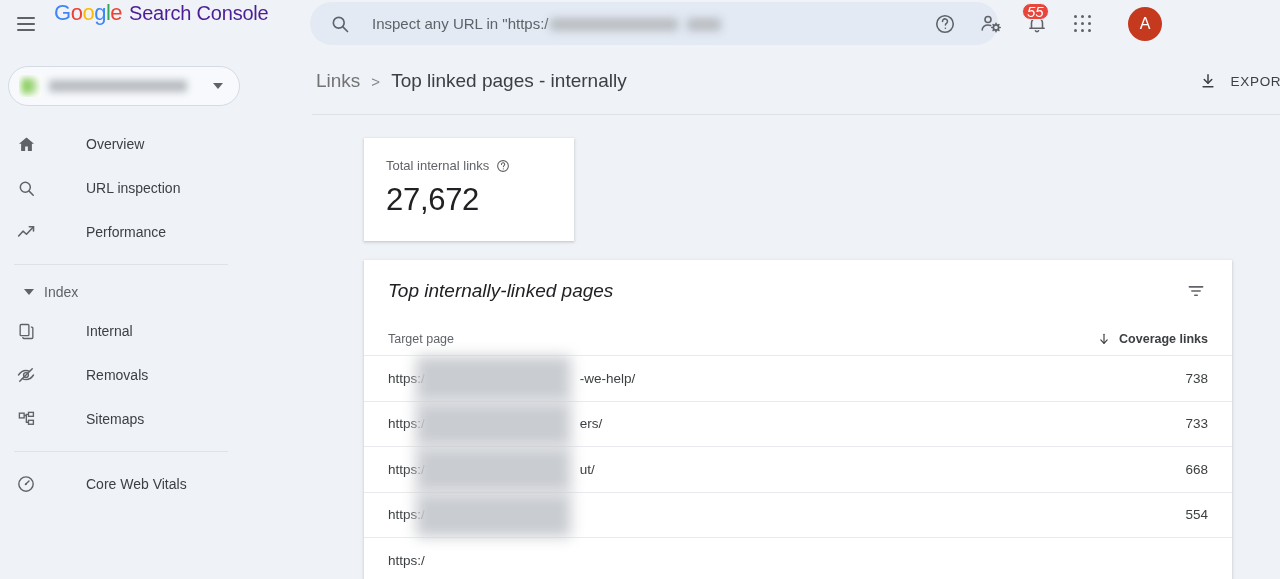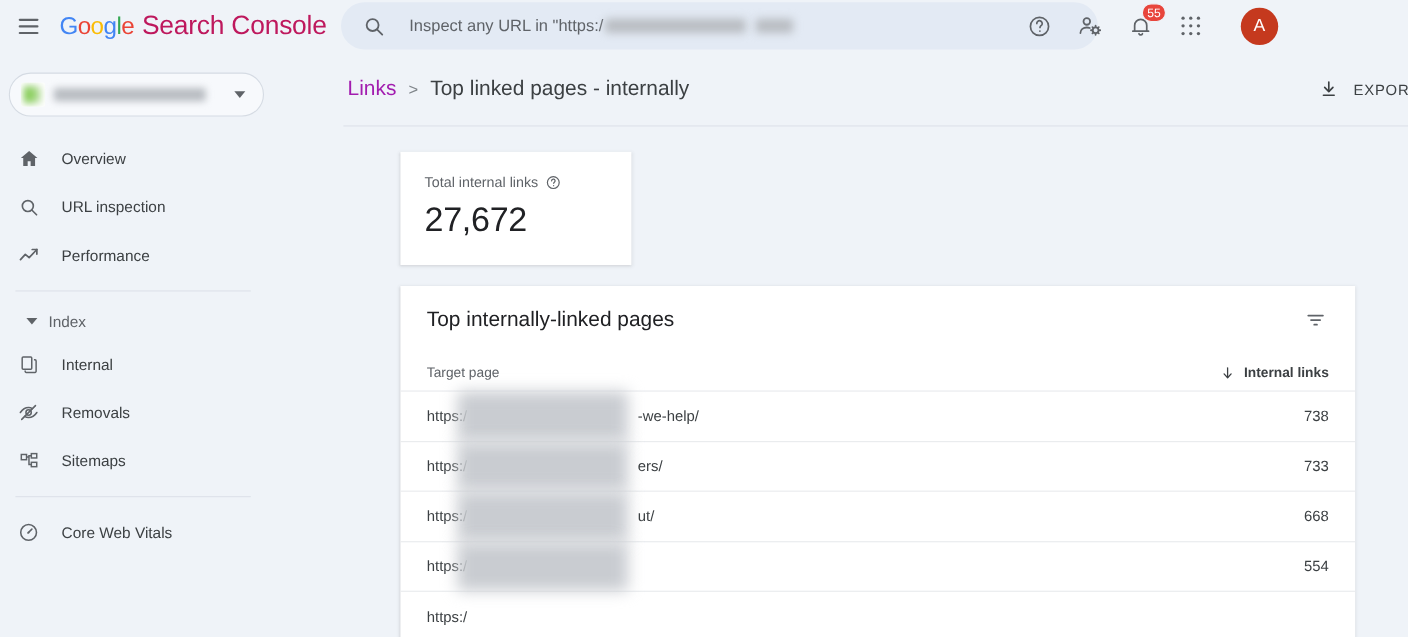"Google" .topbar { align-items: center -> flex-start }
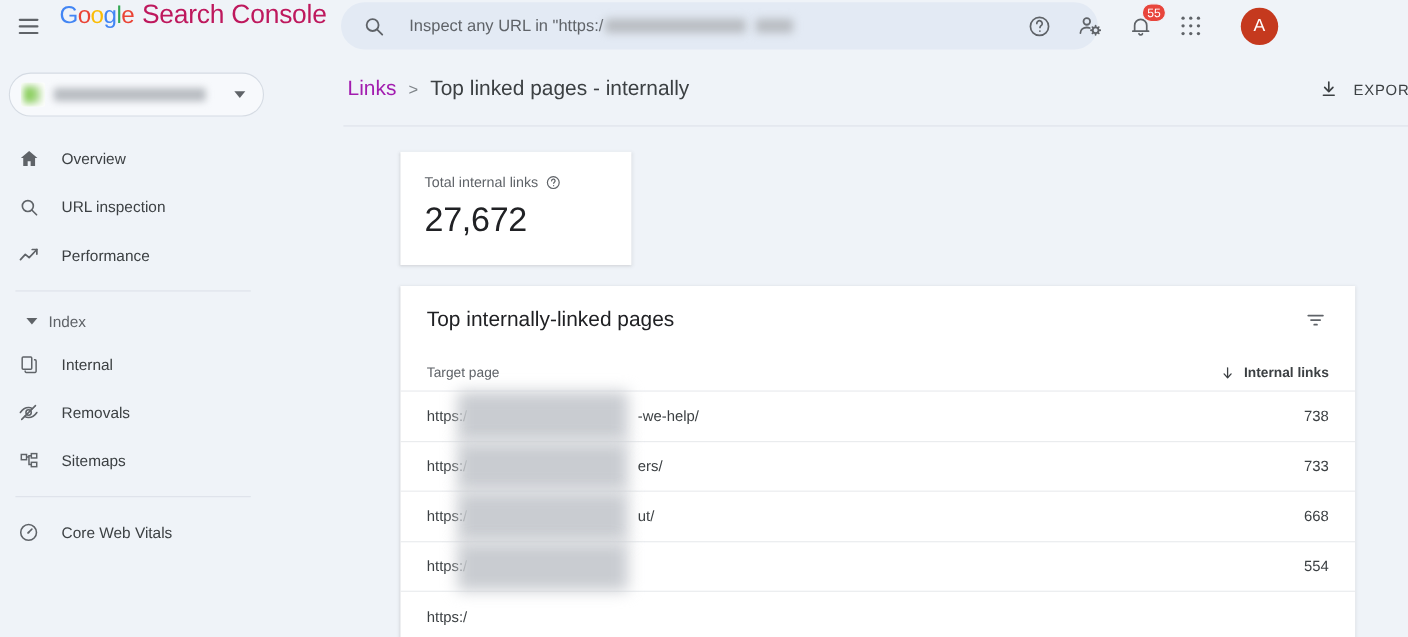"Search Console" .brand-rest { color: #be185d -> #4c1d95; font-size: 24px -> 20px }
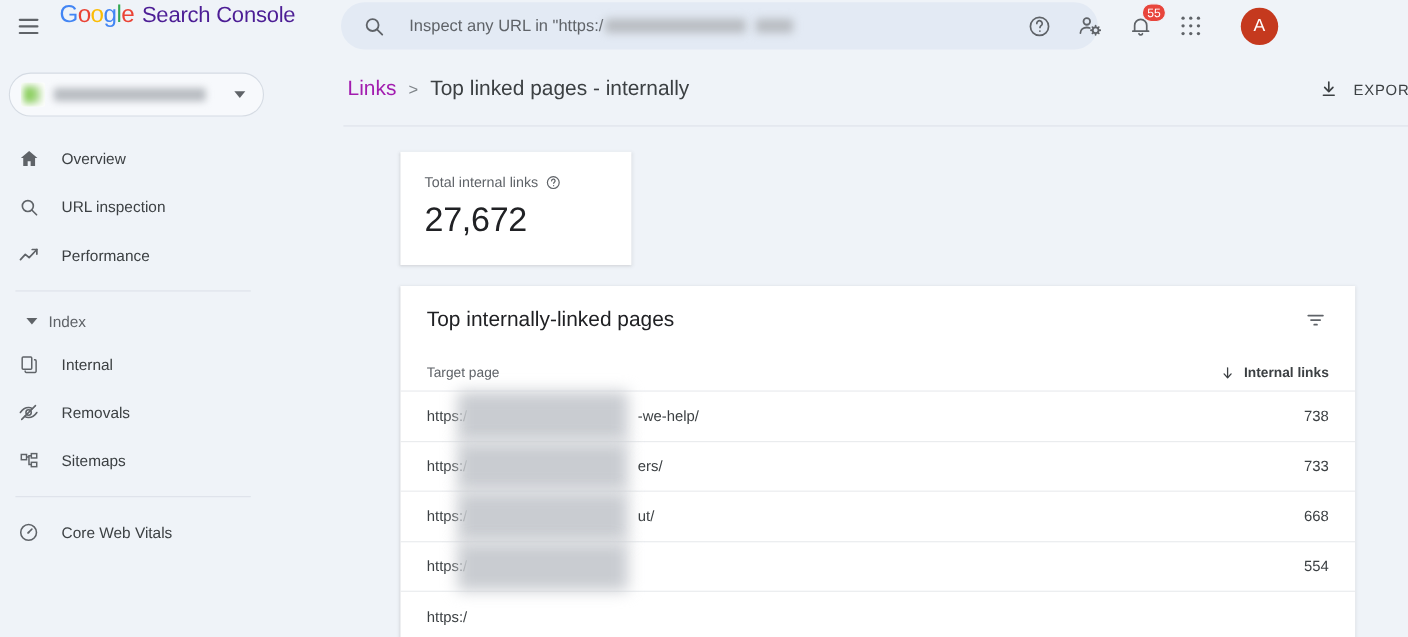"55" .badge { font-size: 11px -> 15px; font-style: none -> italic; left: 24px -> 8px }
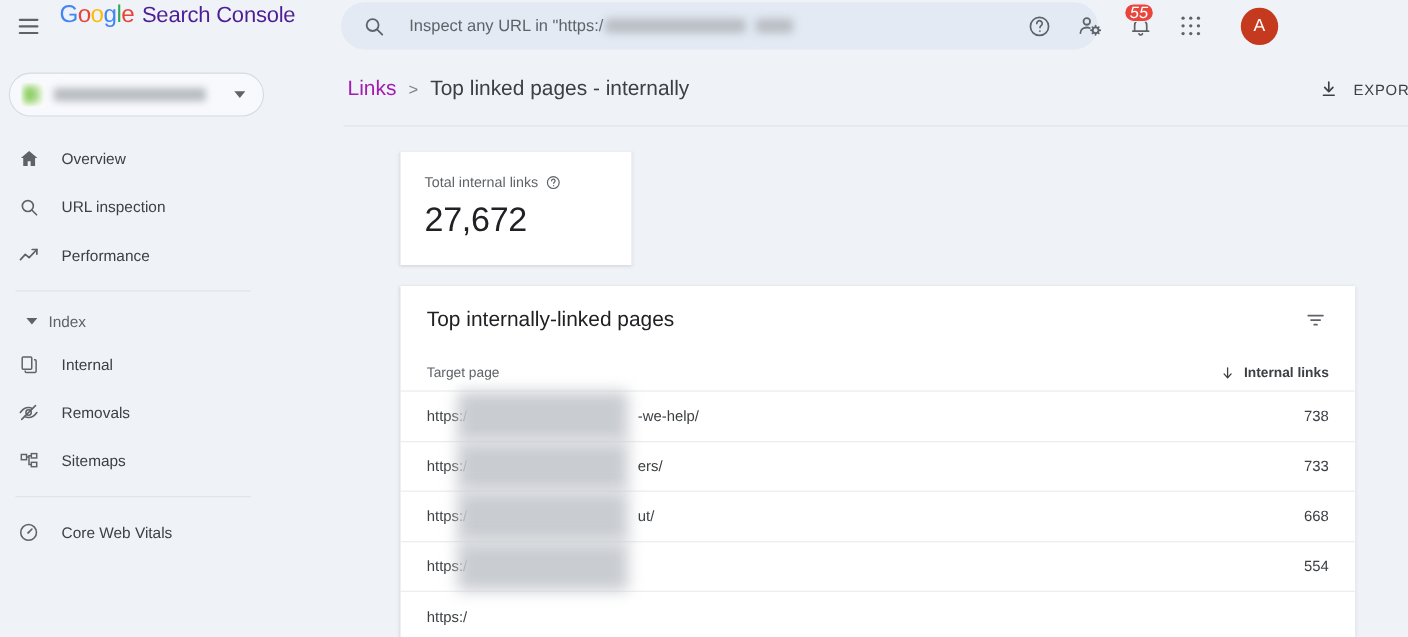"Links" .bc-link { color: #a21caf -> #737373 }
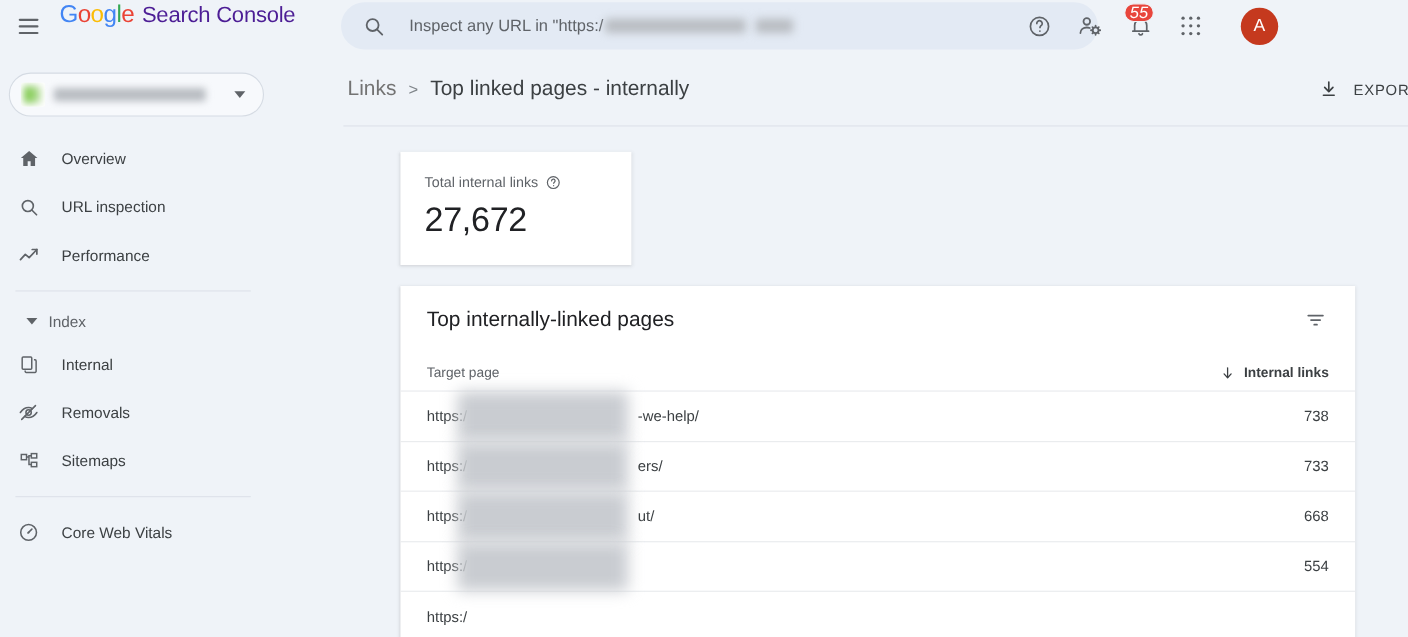"Overview" .navitem { gap: none -> 30px }
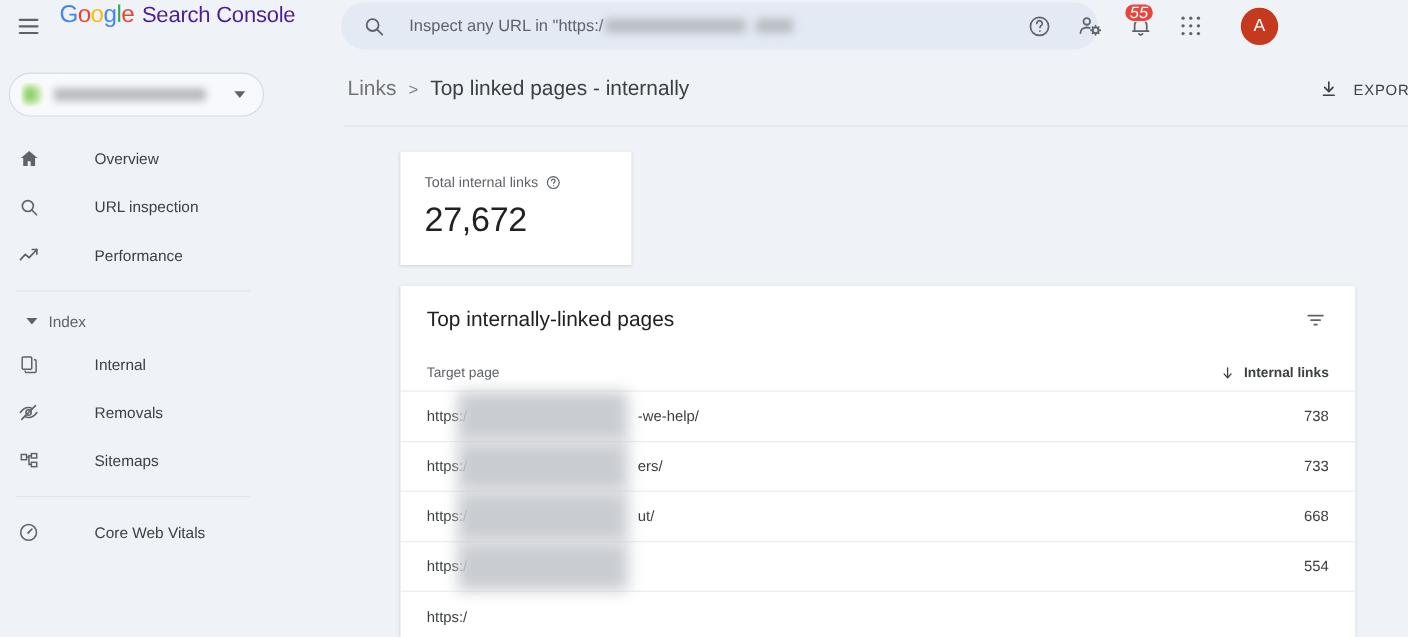"Top internally-linked pages" .table-title-row { font-style: none -> italic }
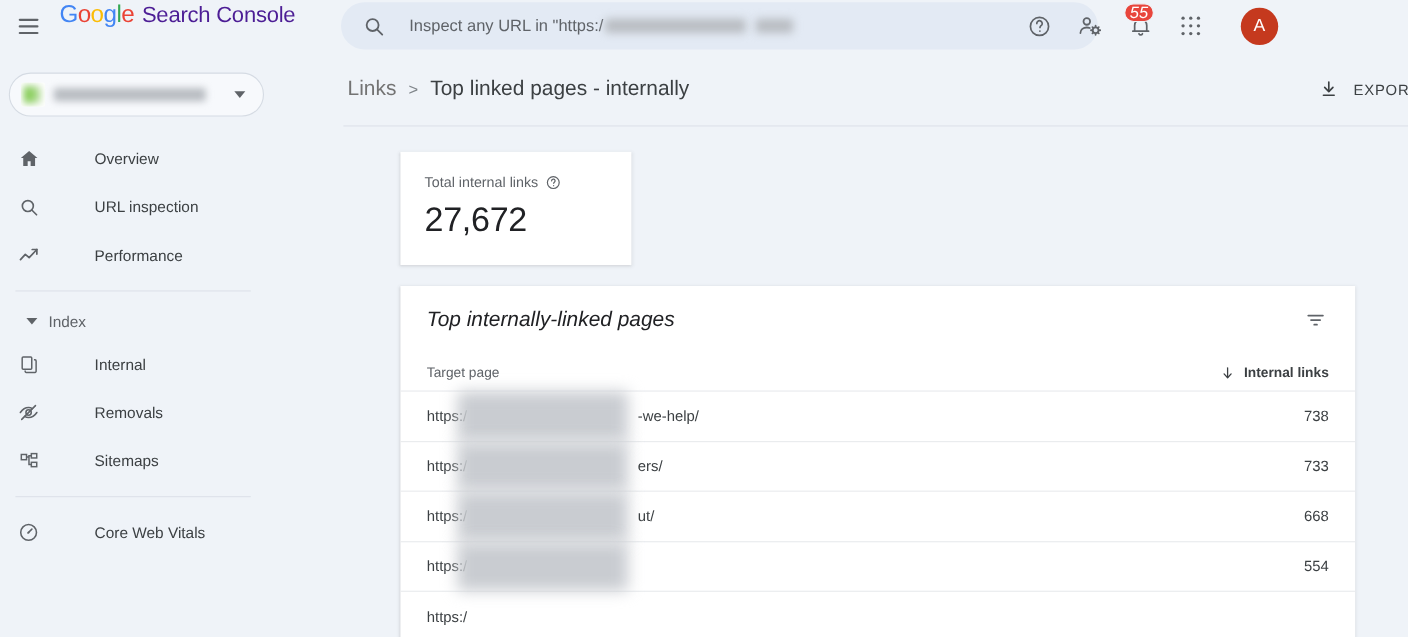"Internal links" span { text: Internal -> Coverage }
